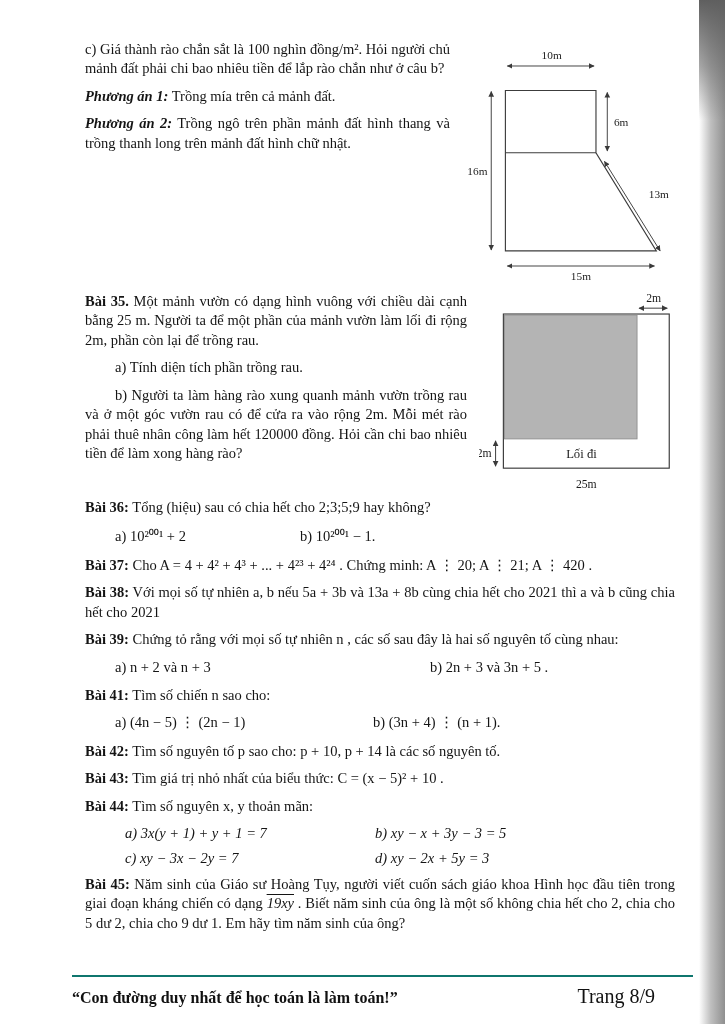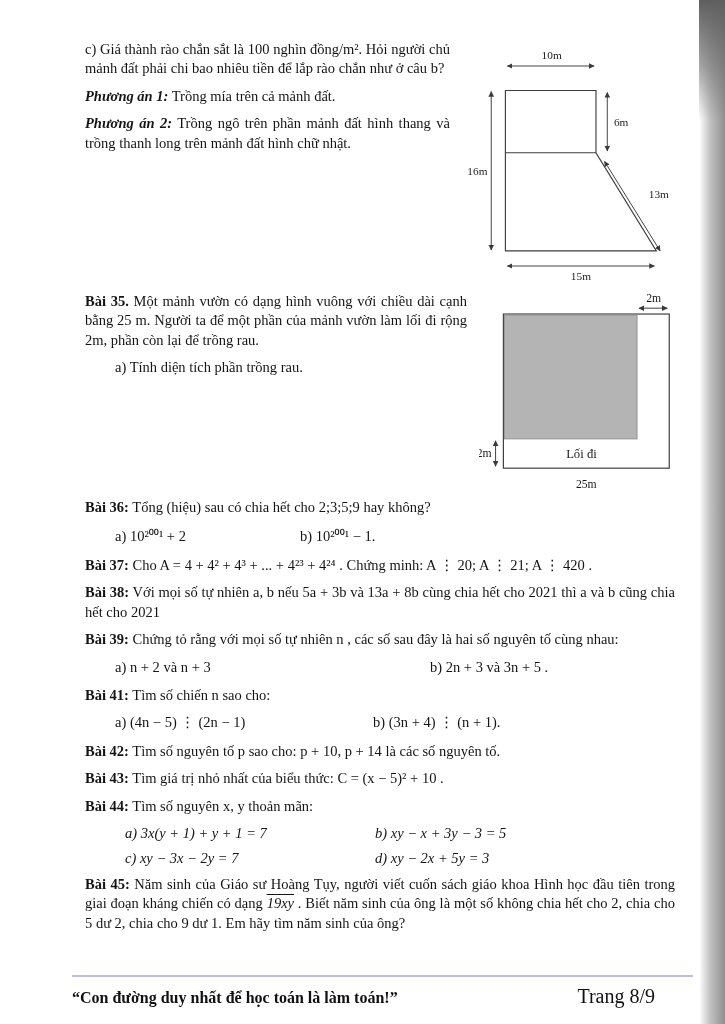"b) Người ta làm hàng" p.para { html: none -> <p>b) Người ta làm hàng rào xung quanh mảnh vườn trồng rau và ở một góc vườn rau có để cửa ra vào rộng 2m. Mỗi mét rào phải thuê nhân công làm hết 120000 đồng. Hỏi cần chi bao nhiêu tiền để làm xong hàng rào?</p> }
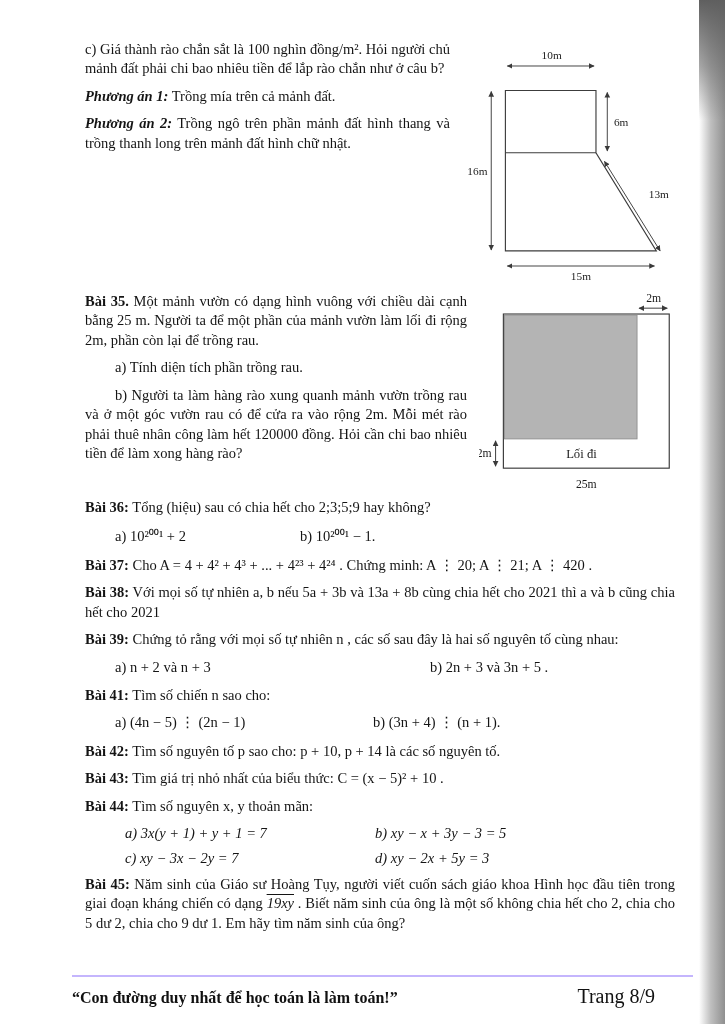"“Con đường duy nhất để" .footer { border-top: 2px solid #c4b5fd -> 2px solid #0f766e }
